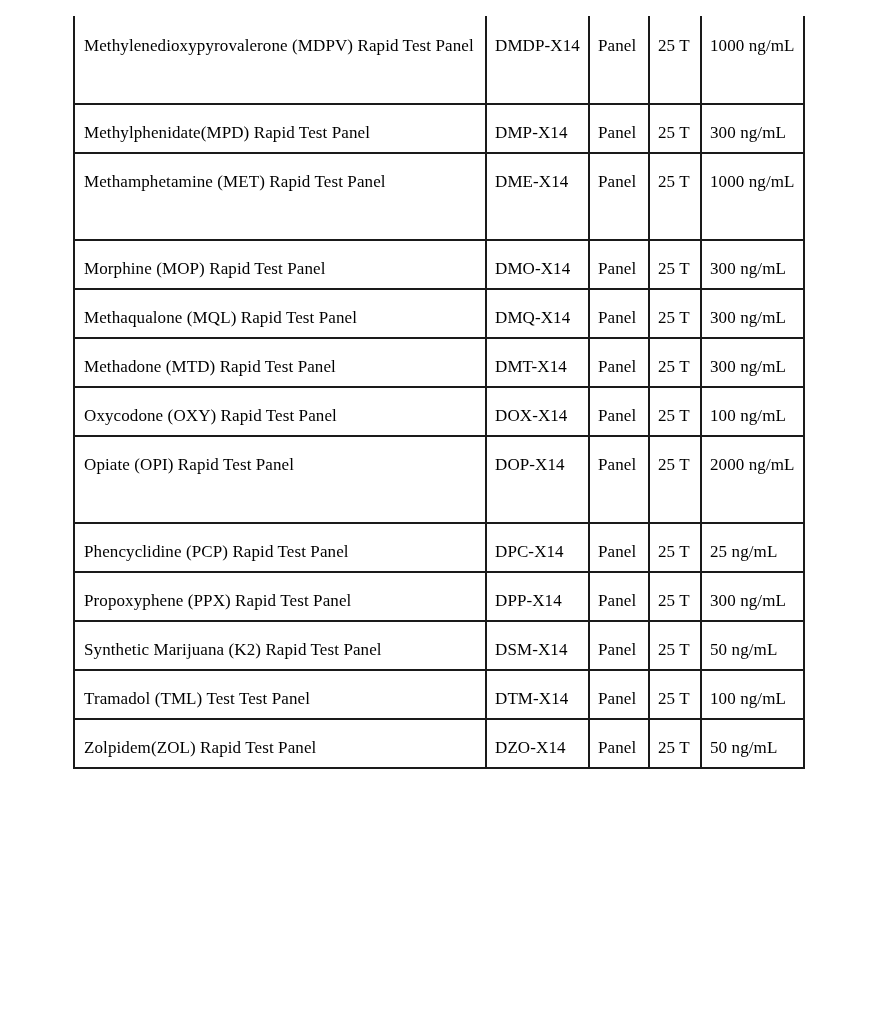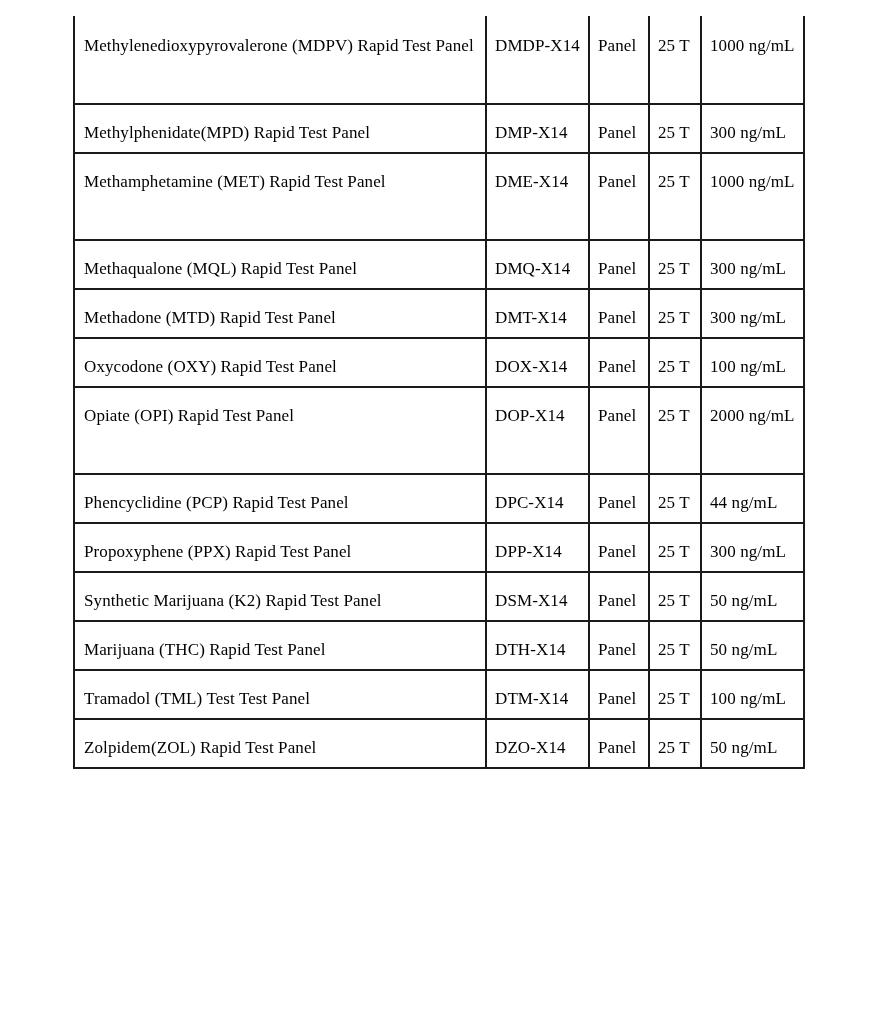"Morphine (MOP) Rapid Test Panel" tr { html: none -> <tr> <td>Morphine (MOP) Rapid Test Panel</td> <td>DMO-X14</td> <td>Panel</td> <td>25 T</td> <td>300 ng/mL</td> </tr> }
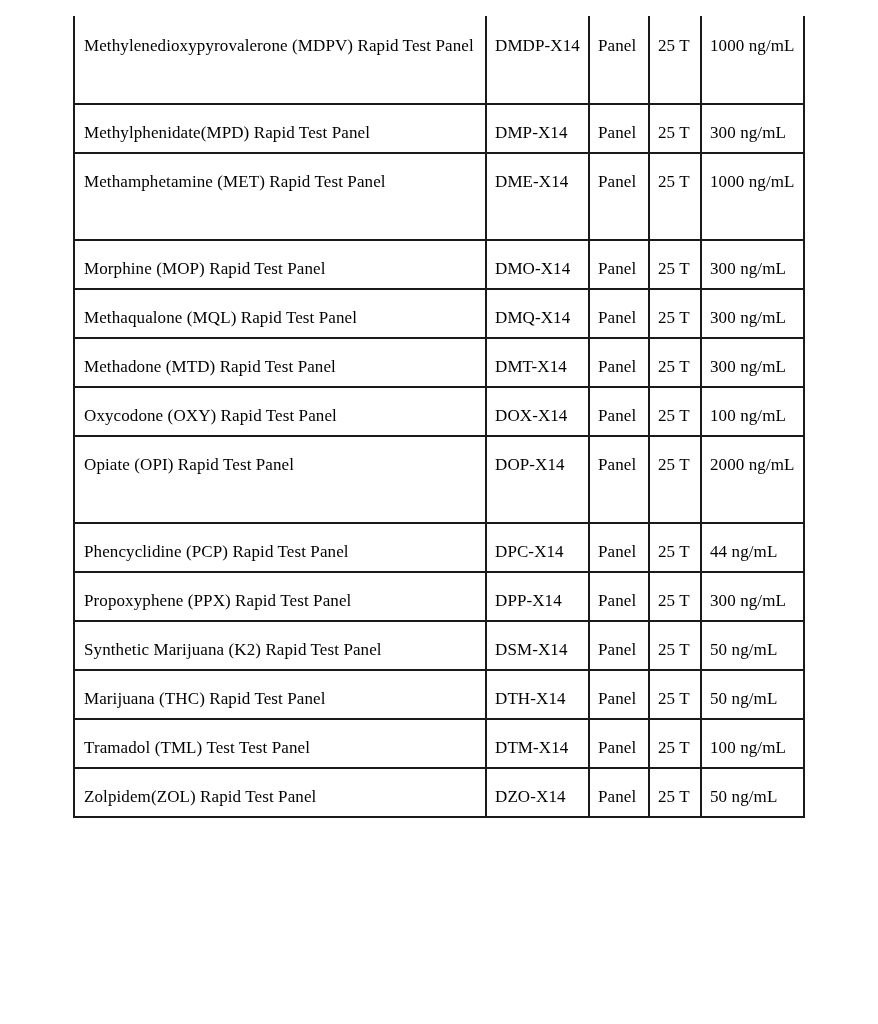"44 ng/mL" td.cell-cutoff { text: 44 -> 25 }
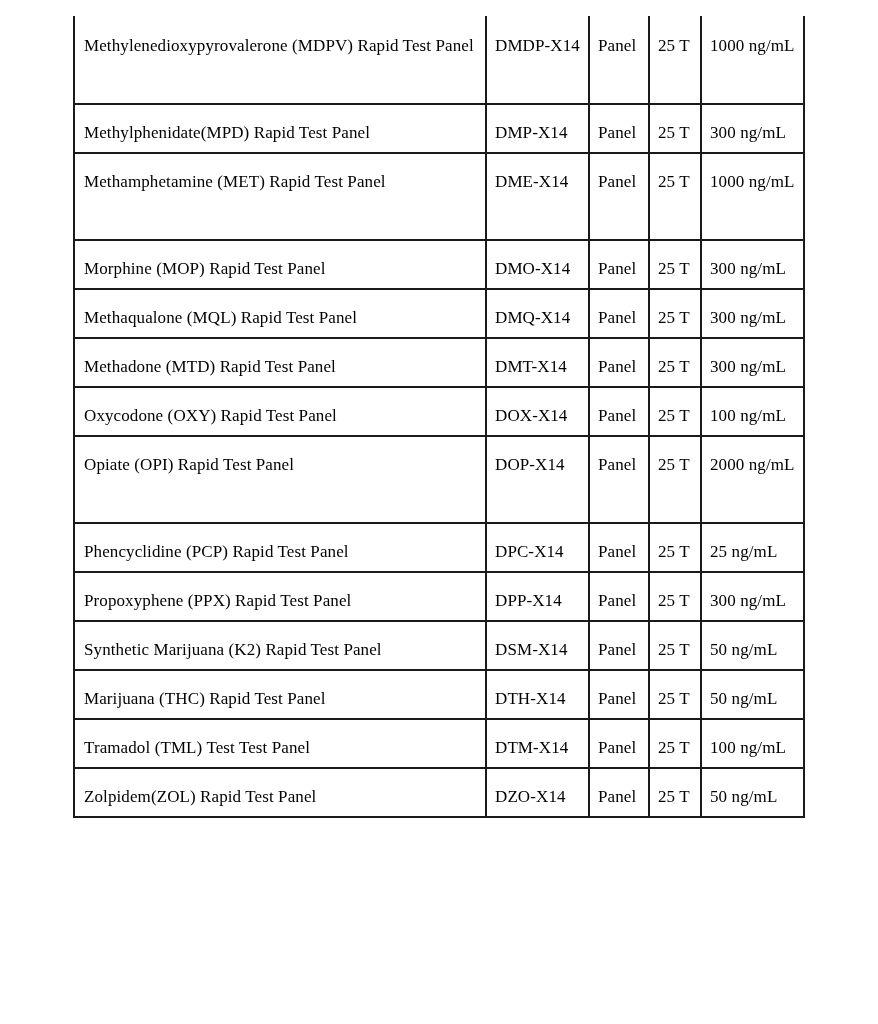"Marijuana (THC) Rapid Test Panel" tr { html: <tr> <td>Marijuana (THC) Rapid Test Panel</td> <td>DTH-X14</td> <td>Panel</td> <td>25 T</td> <td>50 ng/mL</td> </tr> -> none }
